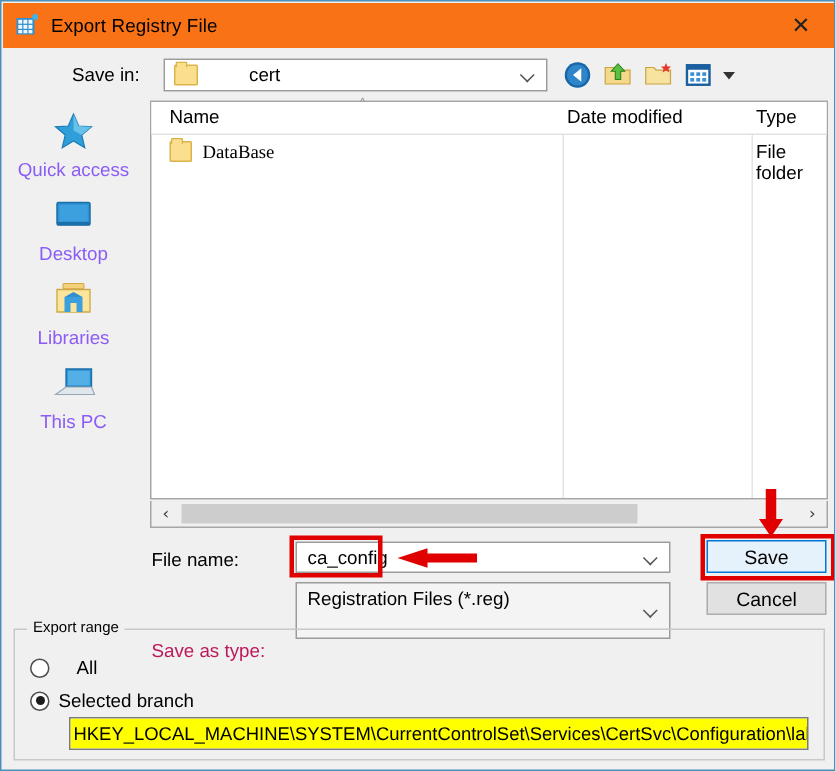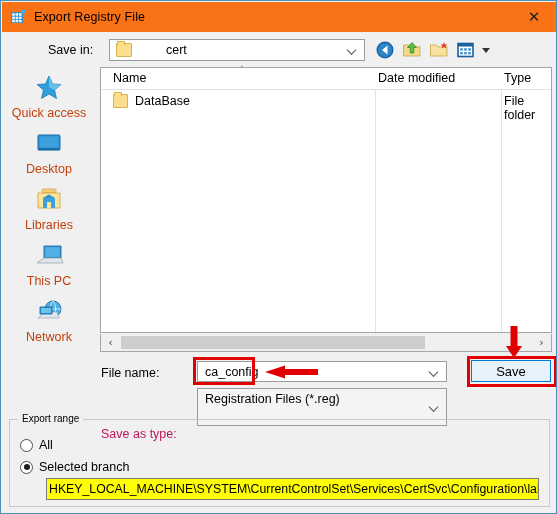"DataBase" .file-name-cell { font-family: none -> Liberation Serif, serif }
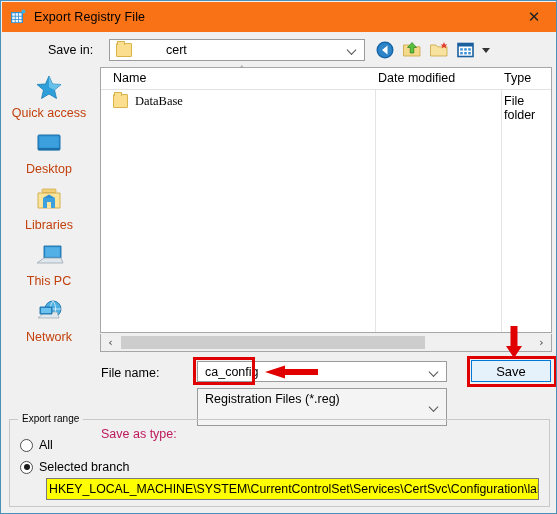"Quick access" .place-label { color: #c2410c -> #8b5cf6 }
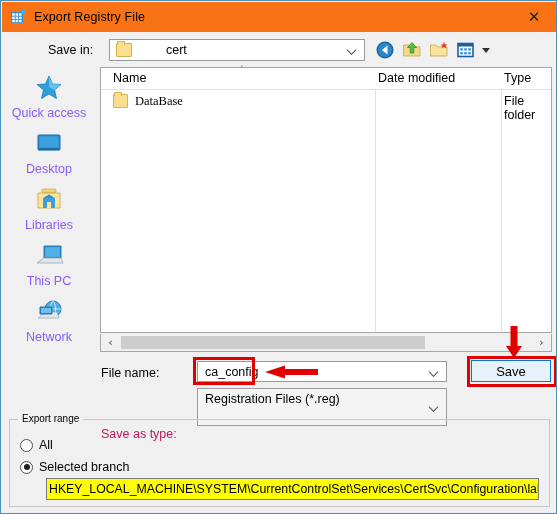"Network" div.place { html: <div> <div> <svg> <circle></circle> <path></path> <path></path> <path></path> <path></path> </svg> </div> <div>Network</div> </div> -> none }
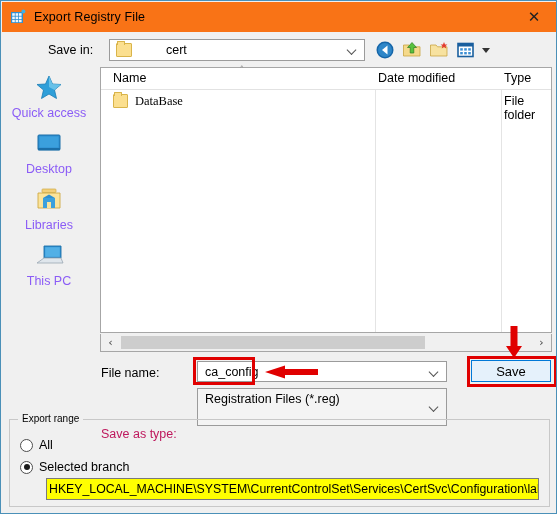"Cancel" div.btn { html: none -> <div>Cancel</div> }
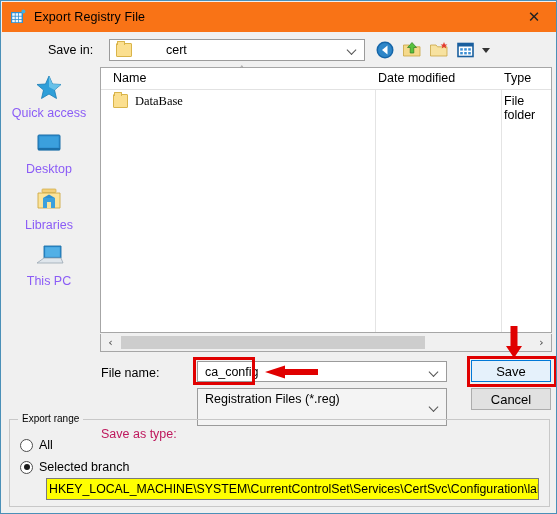"All" .radio-all { gap: none -> 12px }
